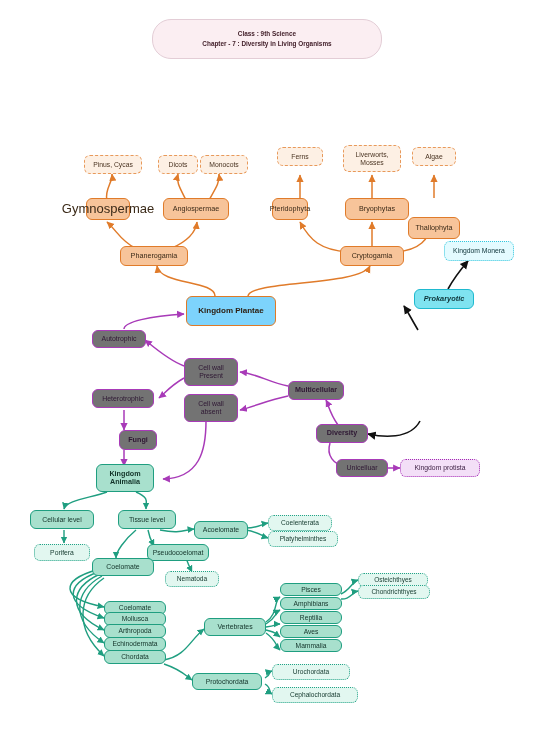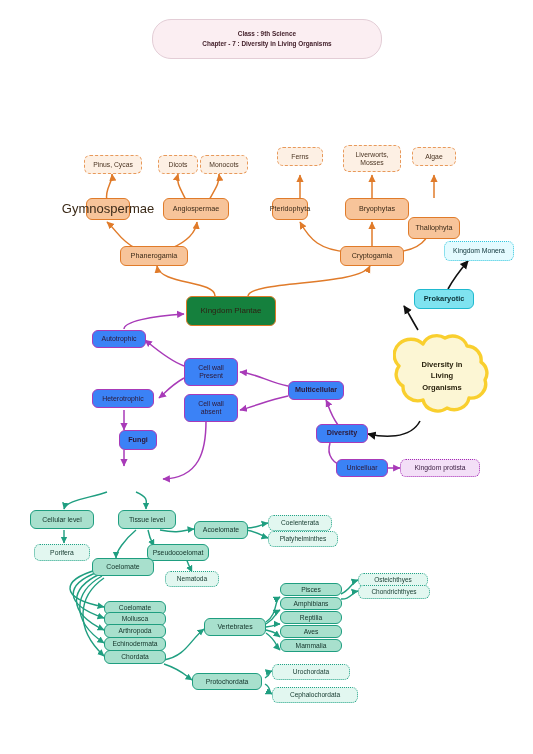"Prokaryotic" .cyn-solid { font-style: none -> italic }
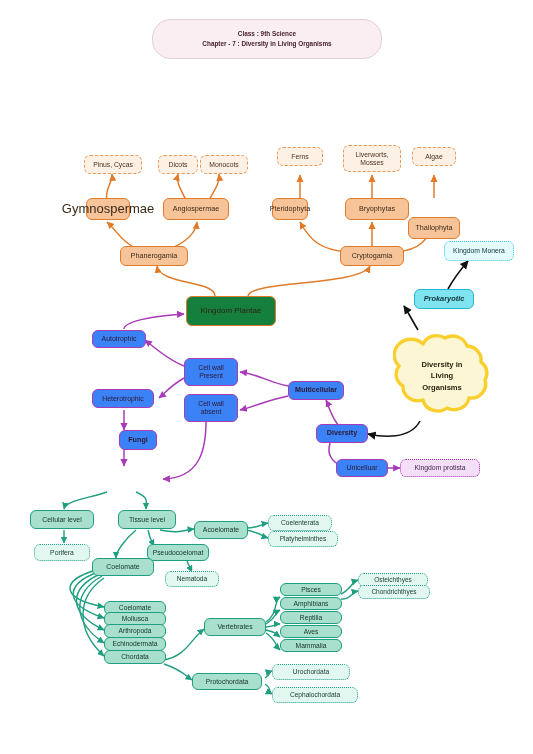"Kingdom Plantae" .org-root { background: #15803d -> #7dd3fc; font-weight: normal -> bold }
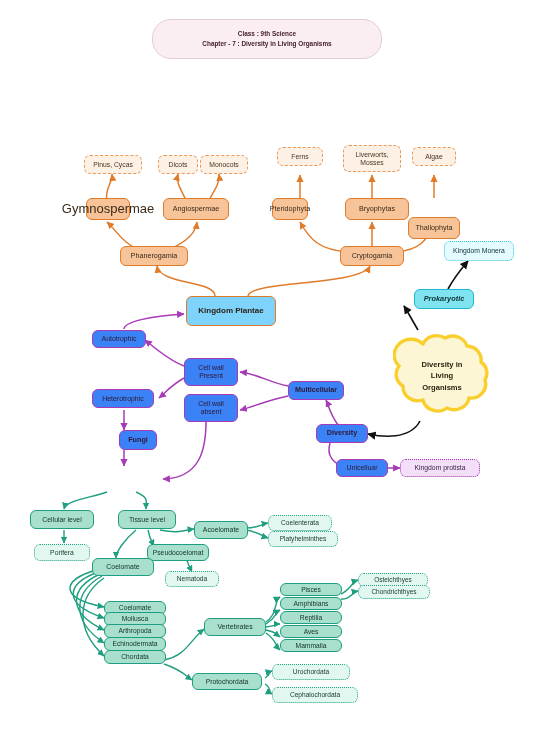"Diversity in" div { html: <div> <svg> <path></path> </svg> <div> <span>Diversity in</span> <span>Living</span> <span>Organisms</span> </div> </div> -> none }
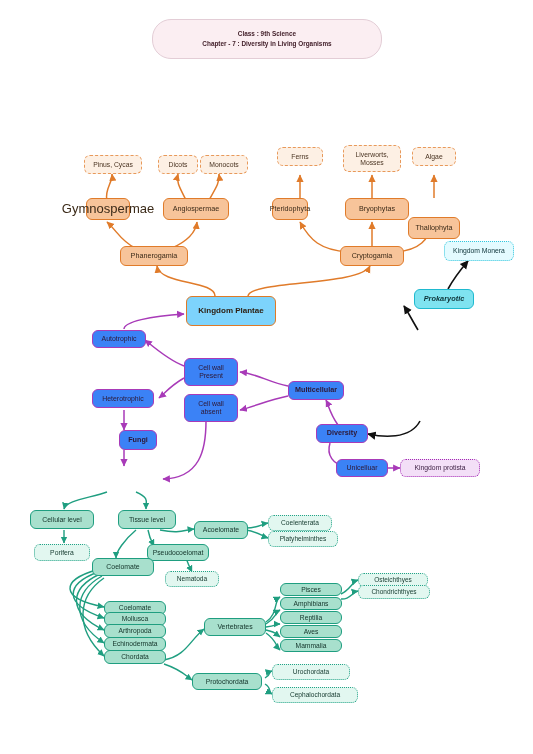"Multicellular" .pur-solid { background: #3b82f6 -> #737373 }
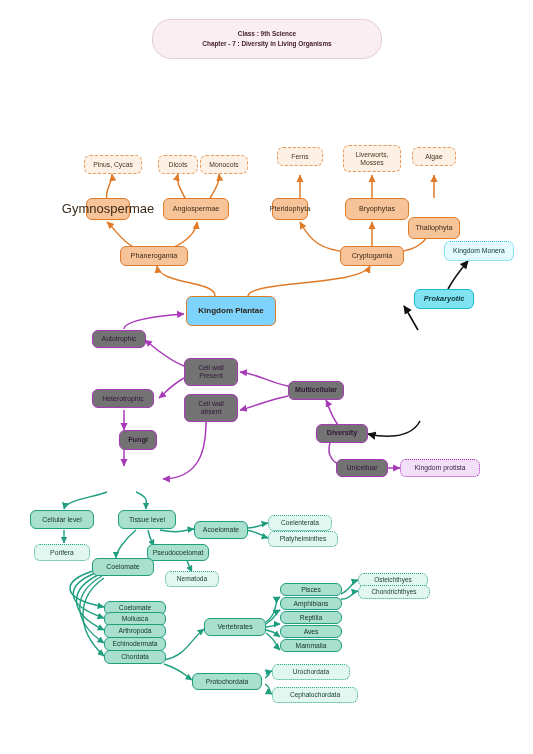"Kingdom" div.node { html: none -> <div> <span>Kingdom</span> <span>Animalia</span> </div> }
